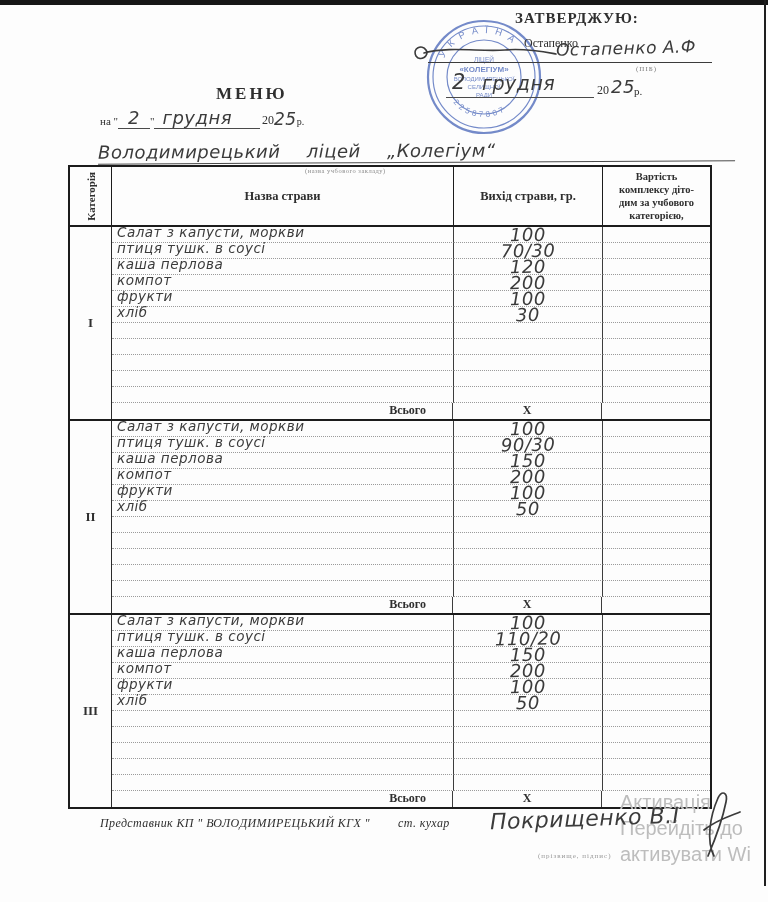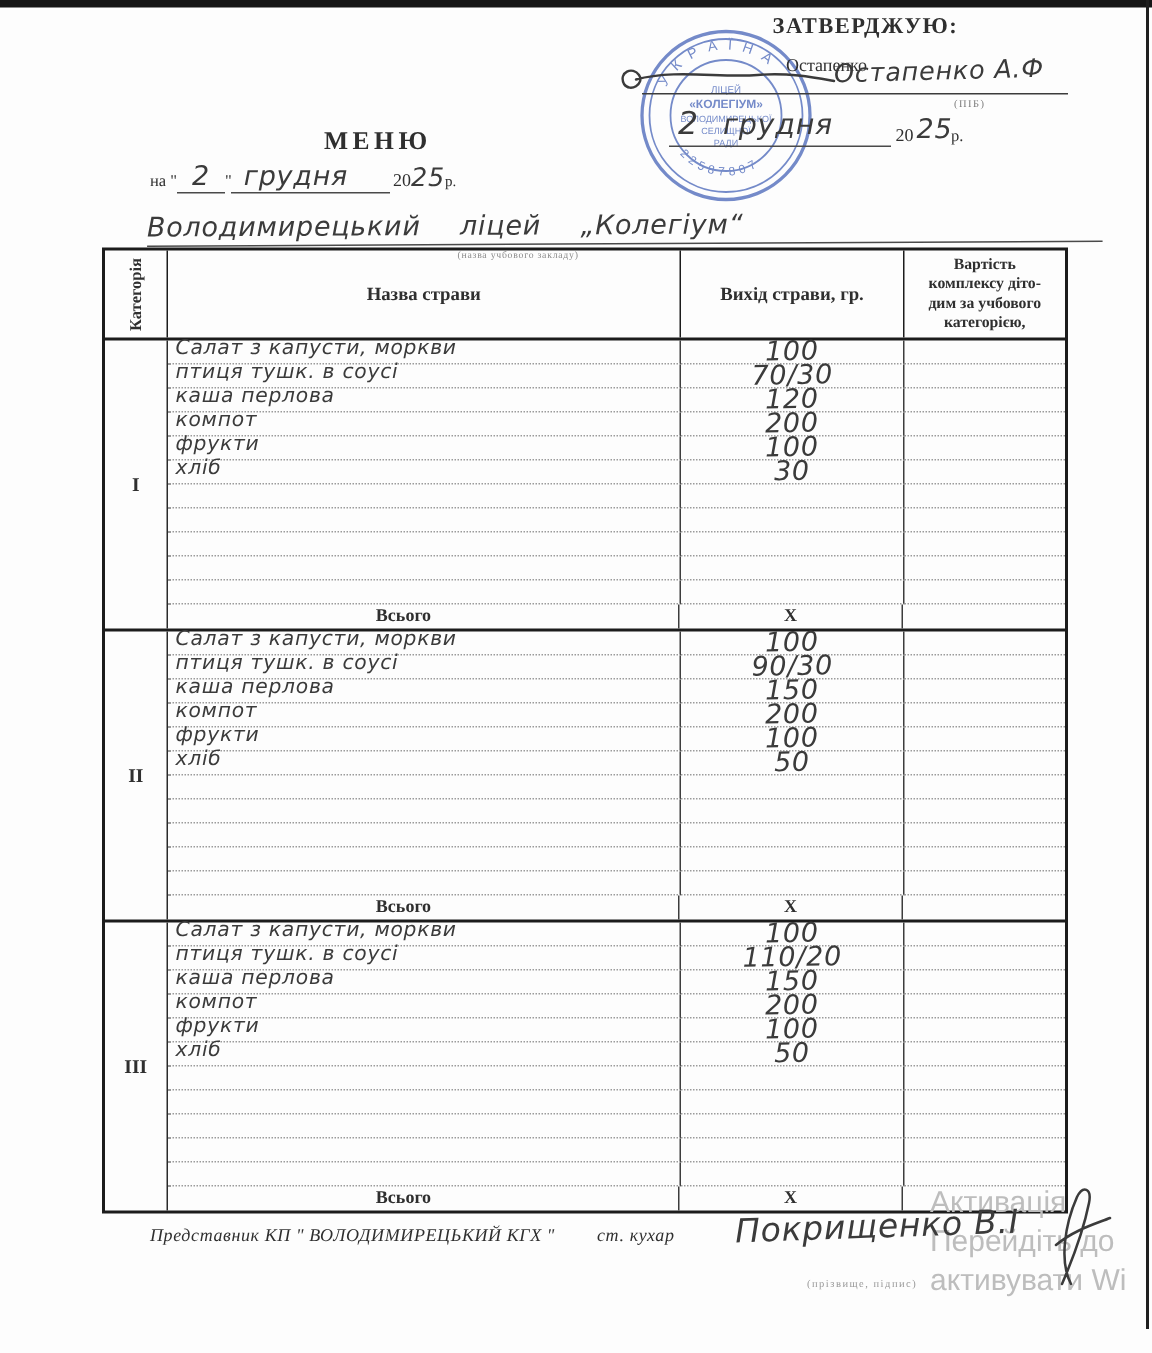"Всього" .tl { text-align: center -> right }
